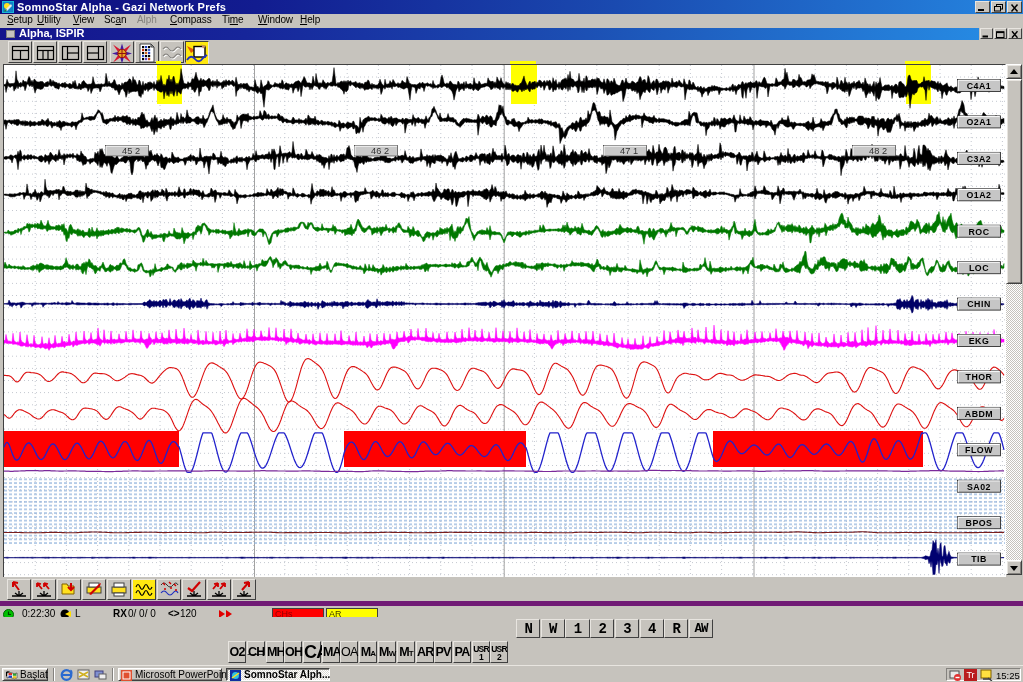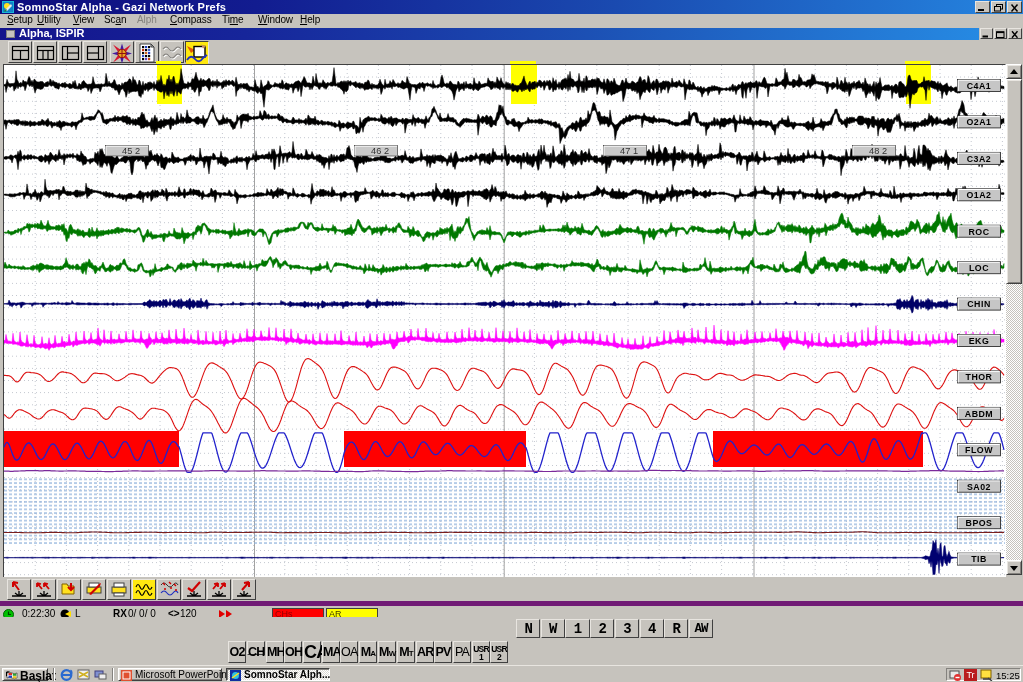"PA" div.tbbtn { font-weight: normal -> bold }
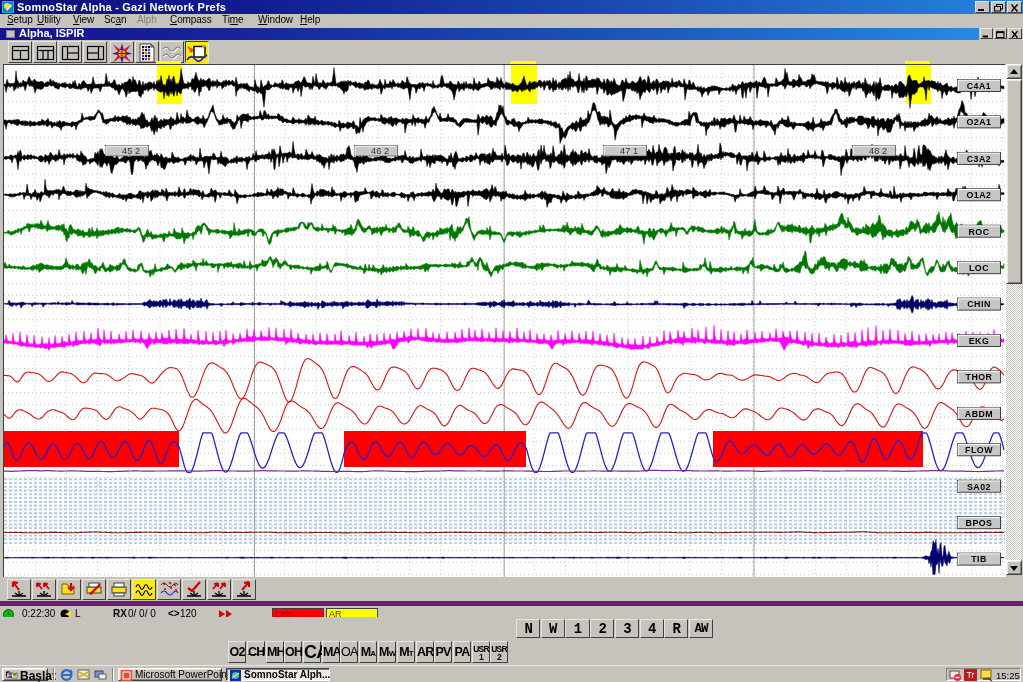"Başlat" span.abs { font-size: 12px -> 10px; font-weight: bold -> normal }
